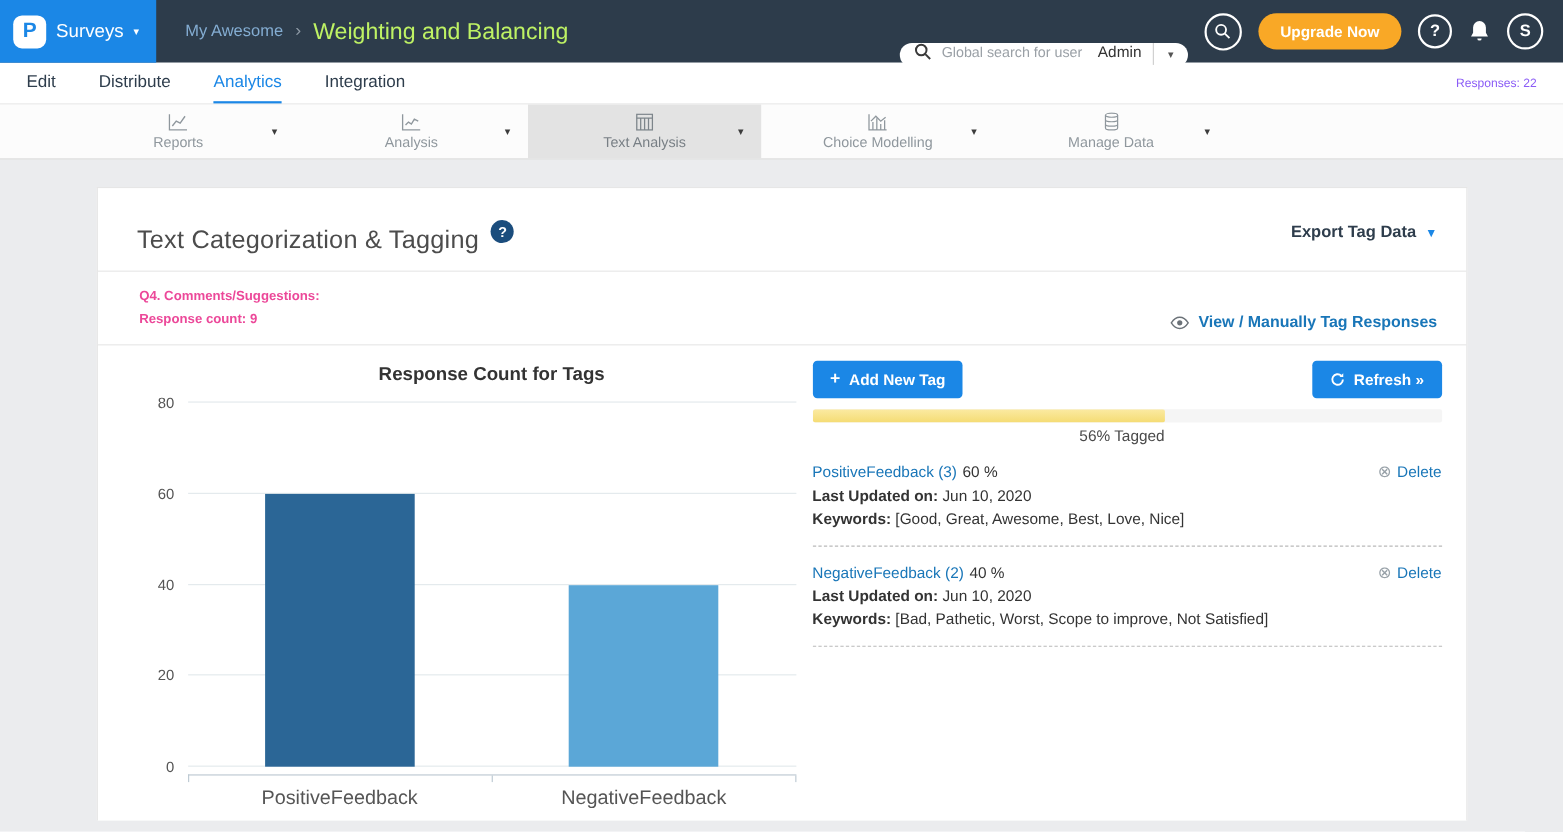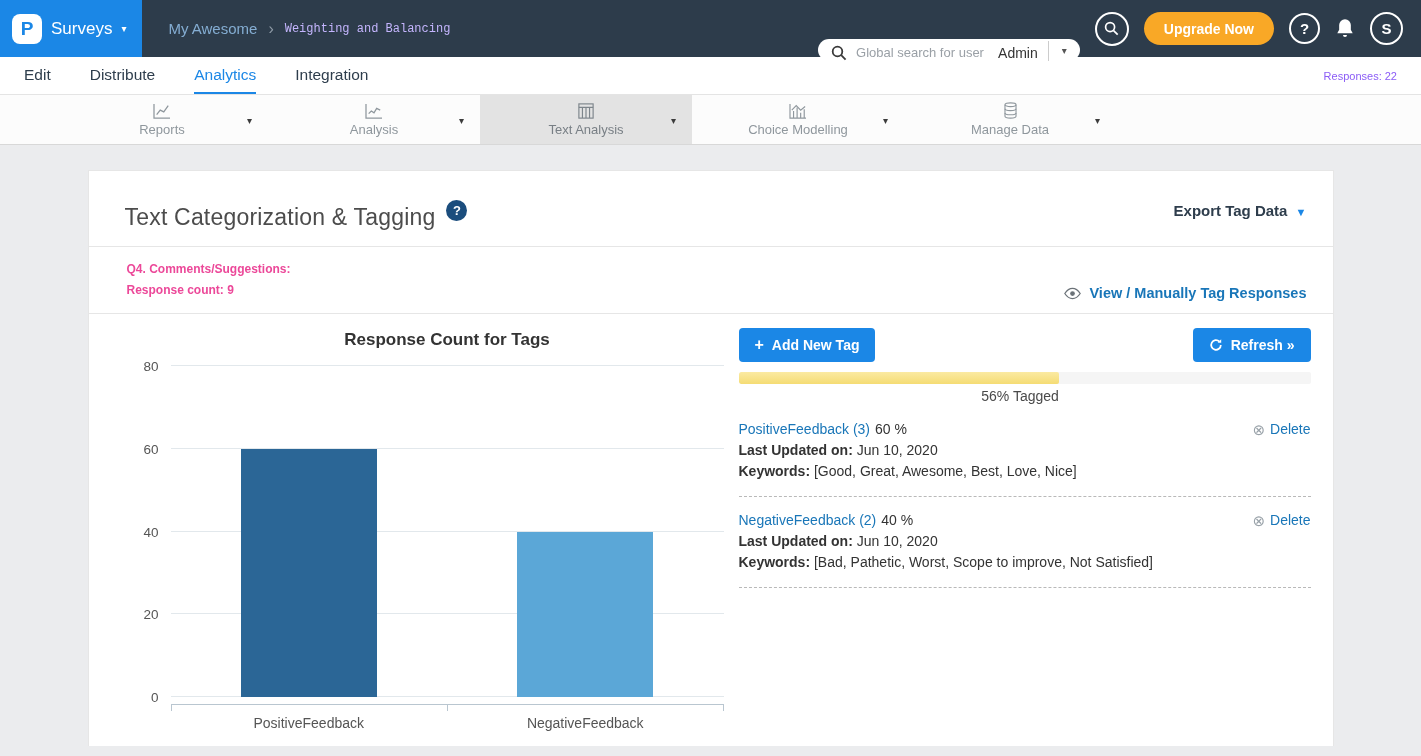"Weighting and Balancing" .crumb-current { color: #c4b5fd -> #bef264; font-family: Liberation Mono, monospace -> none; font-size: 12px -> 21px }
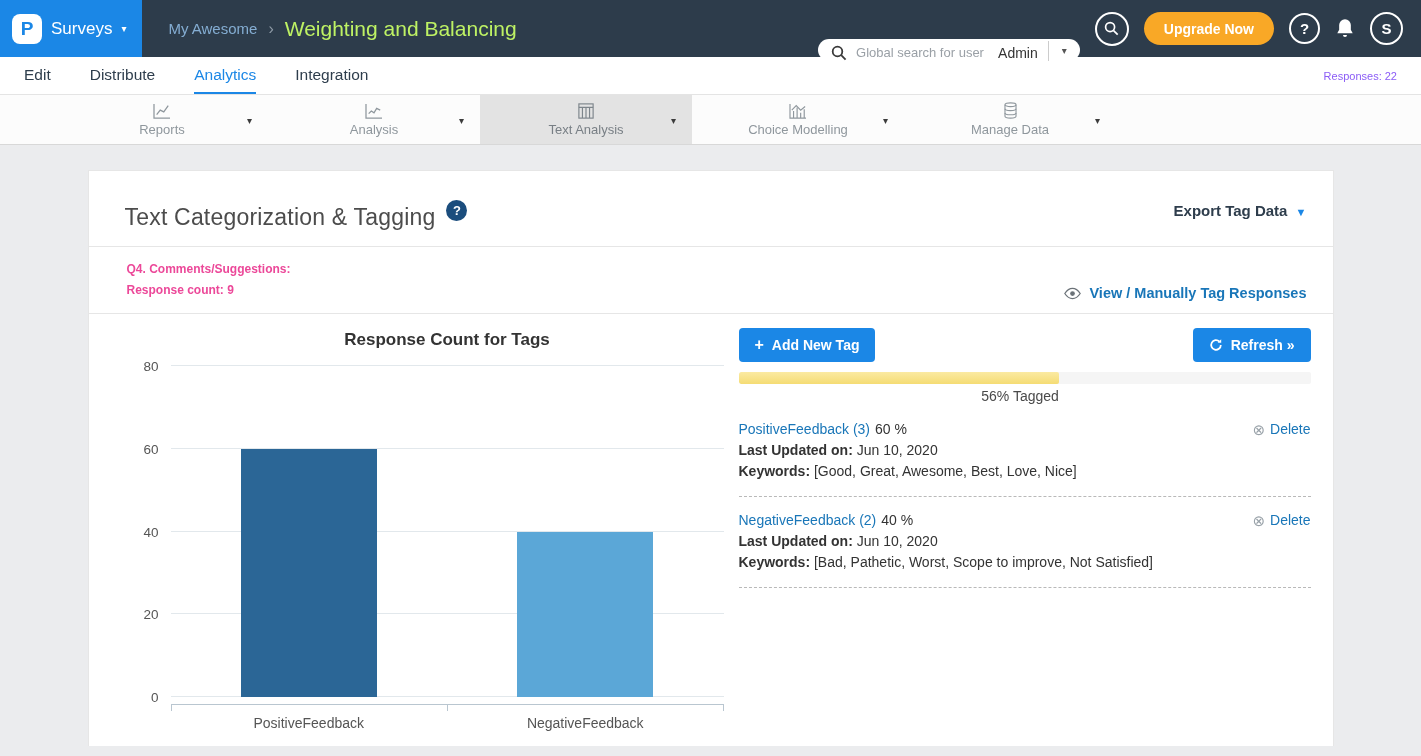"Global search for user" .search-pill { align-items: flex-end -> flex-start }
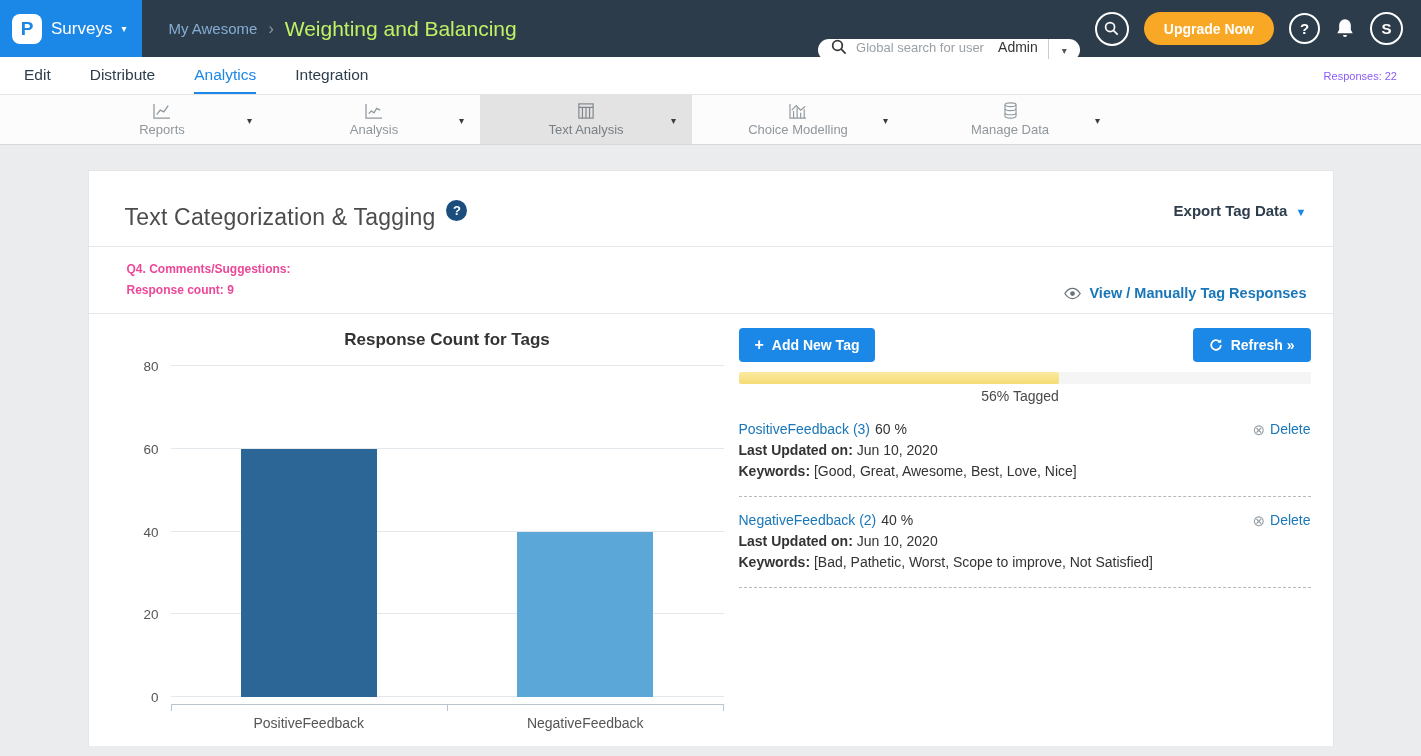"PositiveFeedback" .xlabel { font-size: 14px -> 18px }
